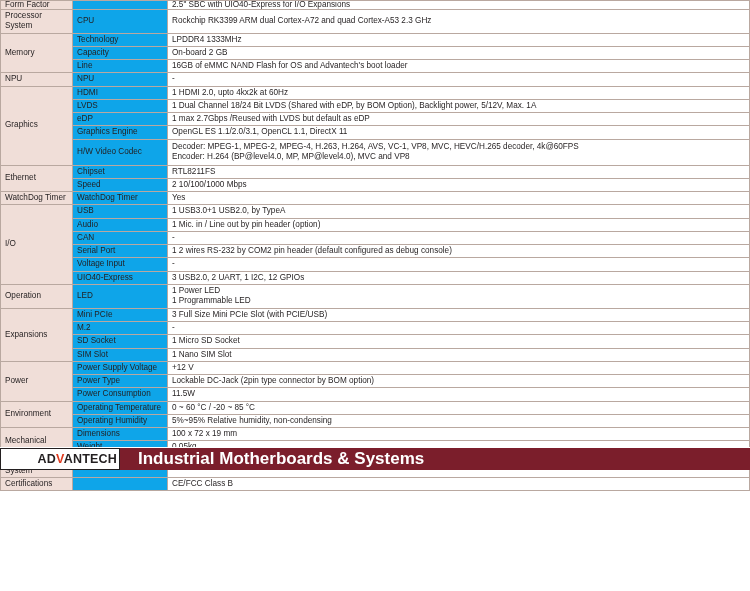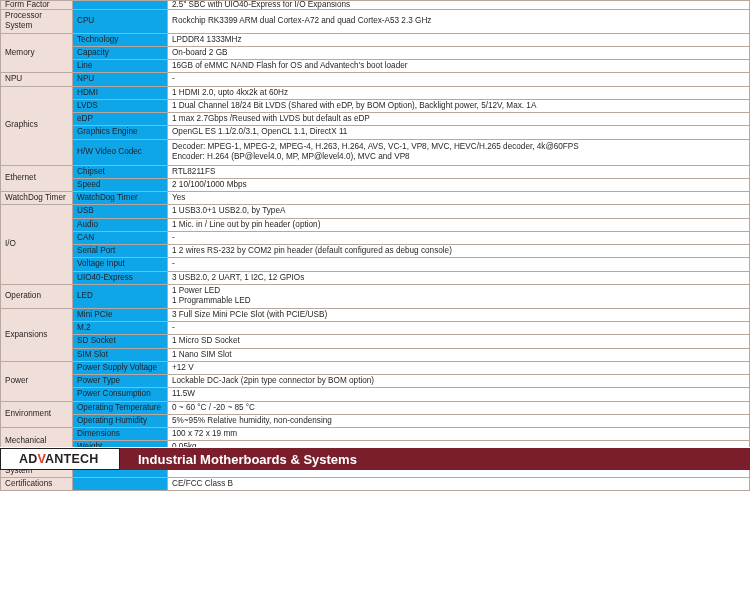"ADVANTECH" .brand { justify-content: flex-start -> flex-end; padding: 0 18px -> 0 2px }
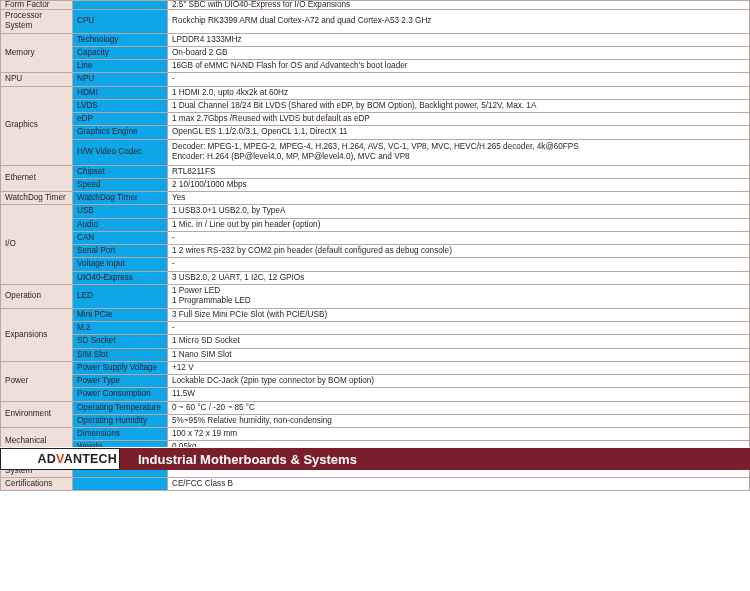"Industrial Motherboards & Systems" .footer-title { font-size: 13px -> 17px }
